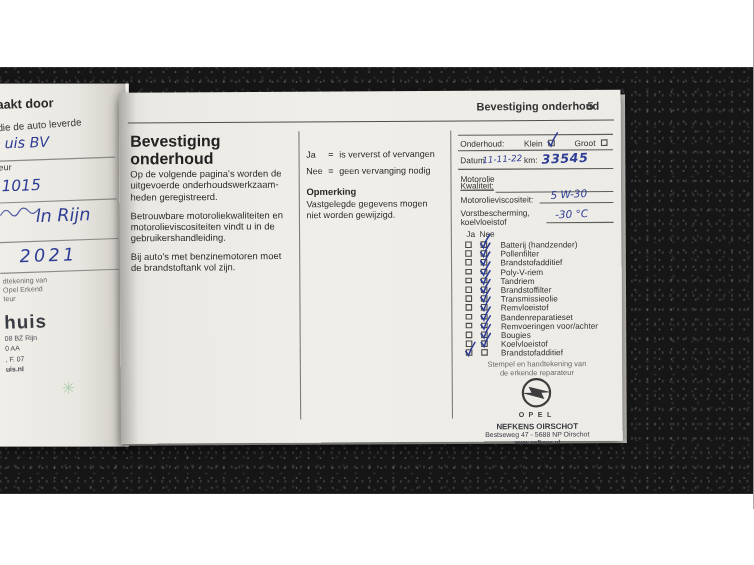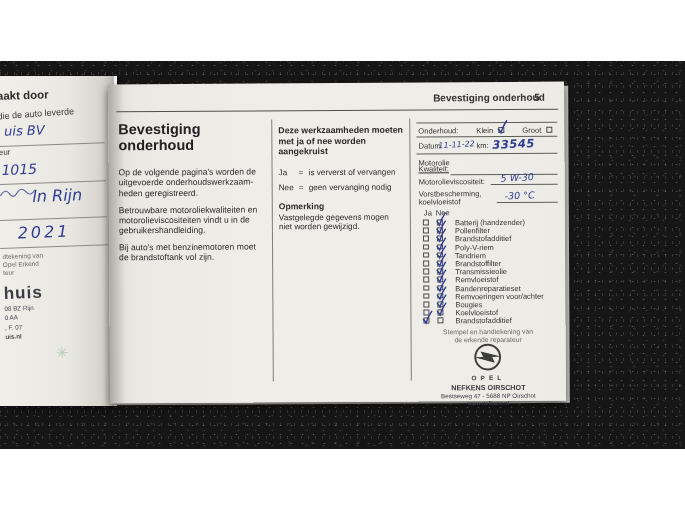"Deze werkzaamheden moeten met ja" div.c2head { html: <div>Deze werkzaamheden moeten met ja of nee worden aangekruist</div> -> none }
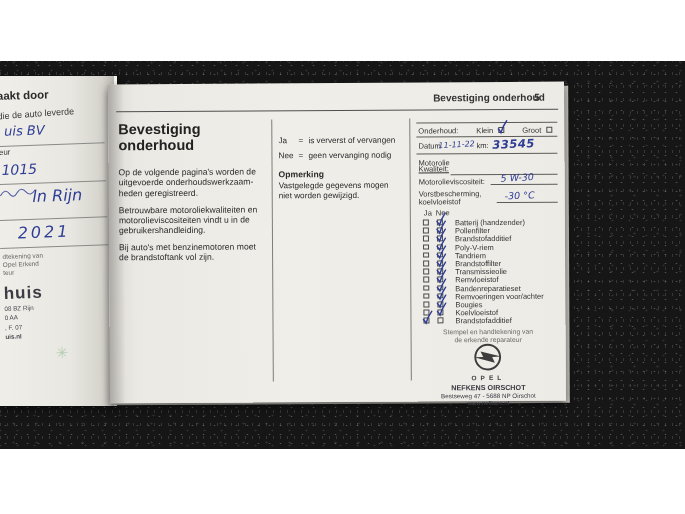"Op de volgende pagina's worden" .col1 .paras { margin-top: 14px -> none }
